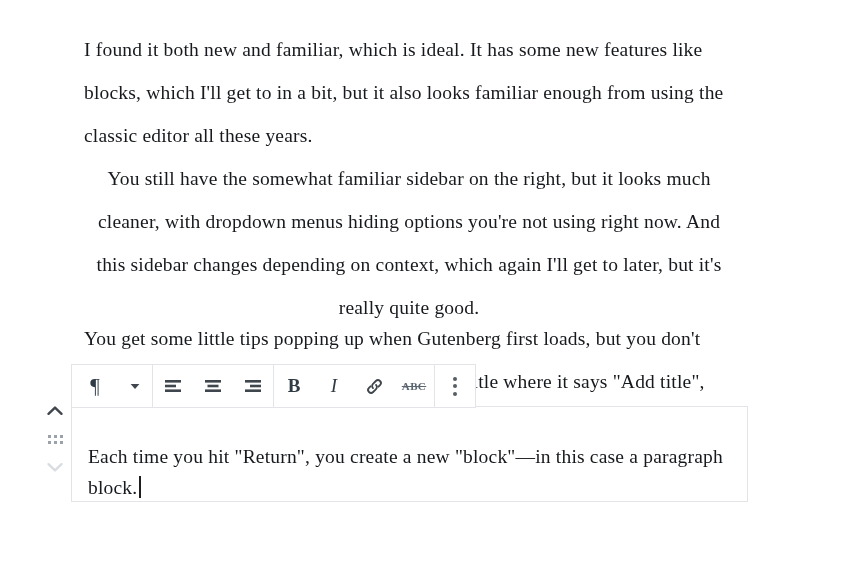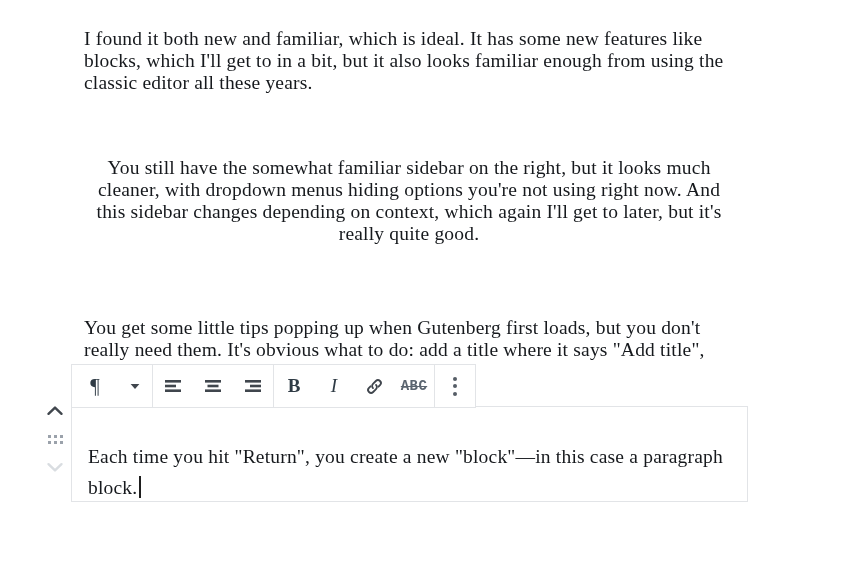"I found it both new" .prose { line-height: 22px -> 43px }
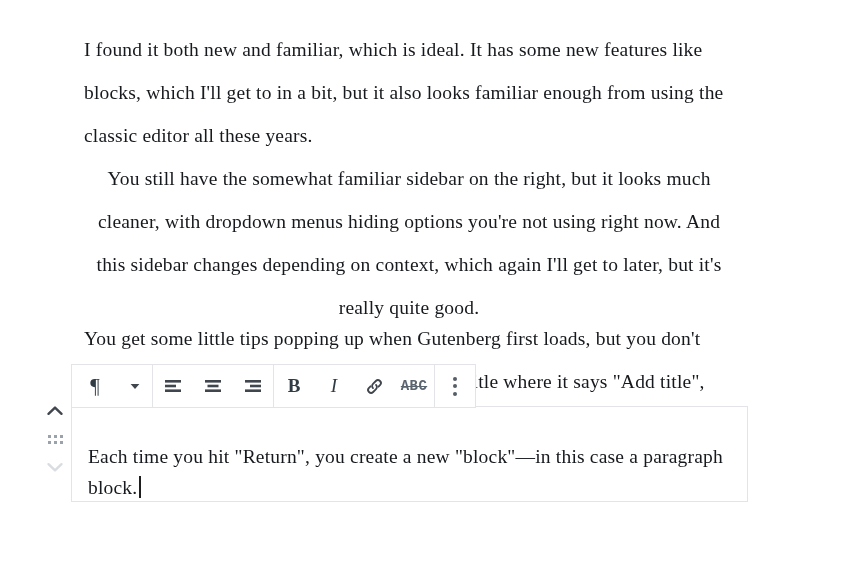"ABC" .abc-strike { font-family: Liberation Mono, monospace -> Liberation Serif, serif; font-size: 14px -> 11px }
